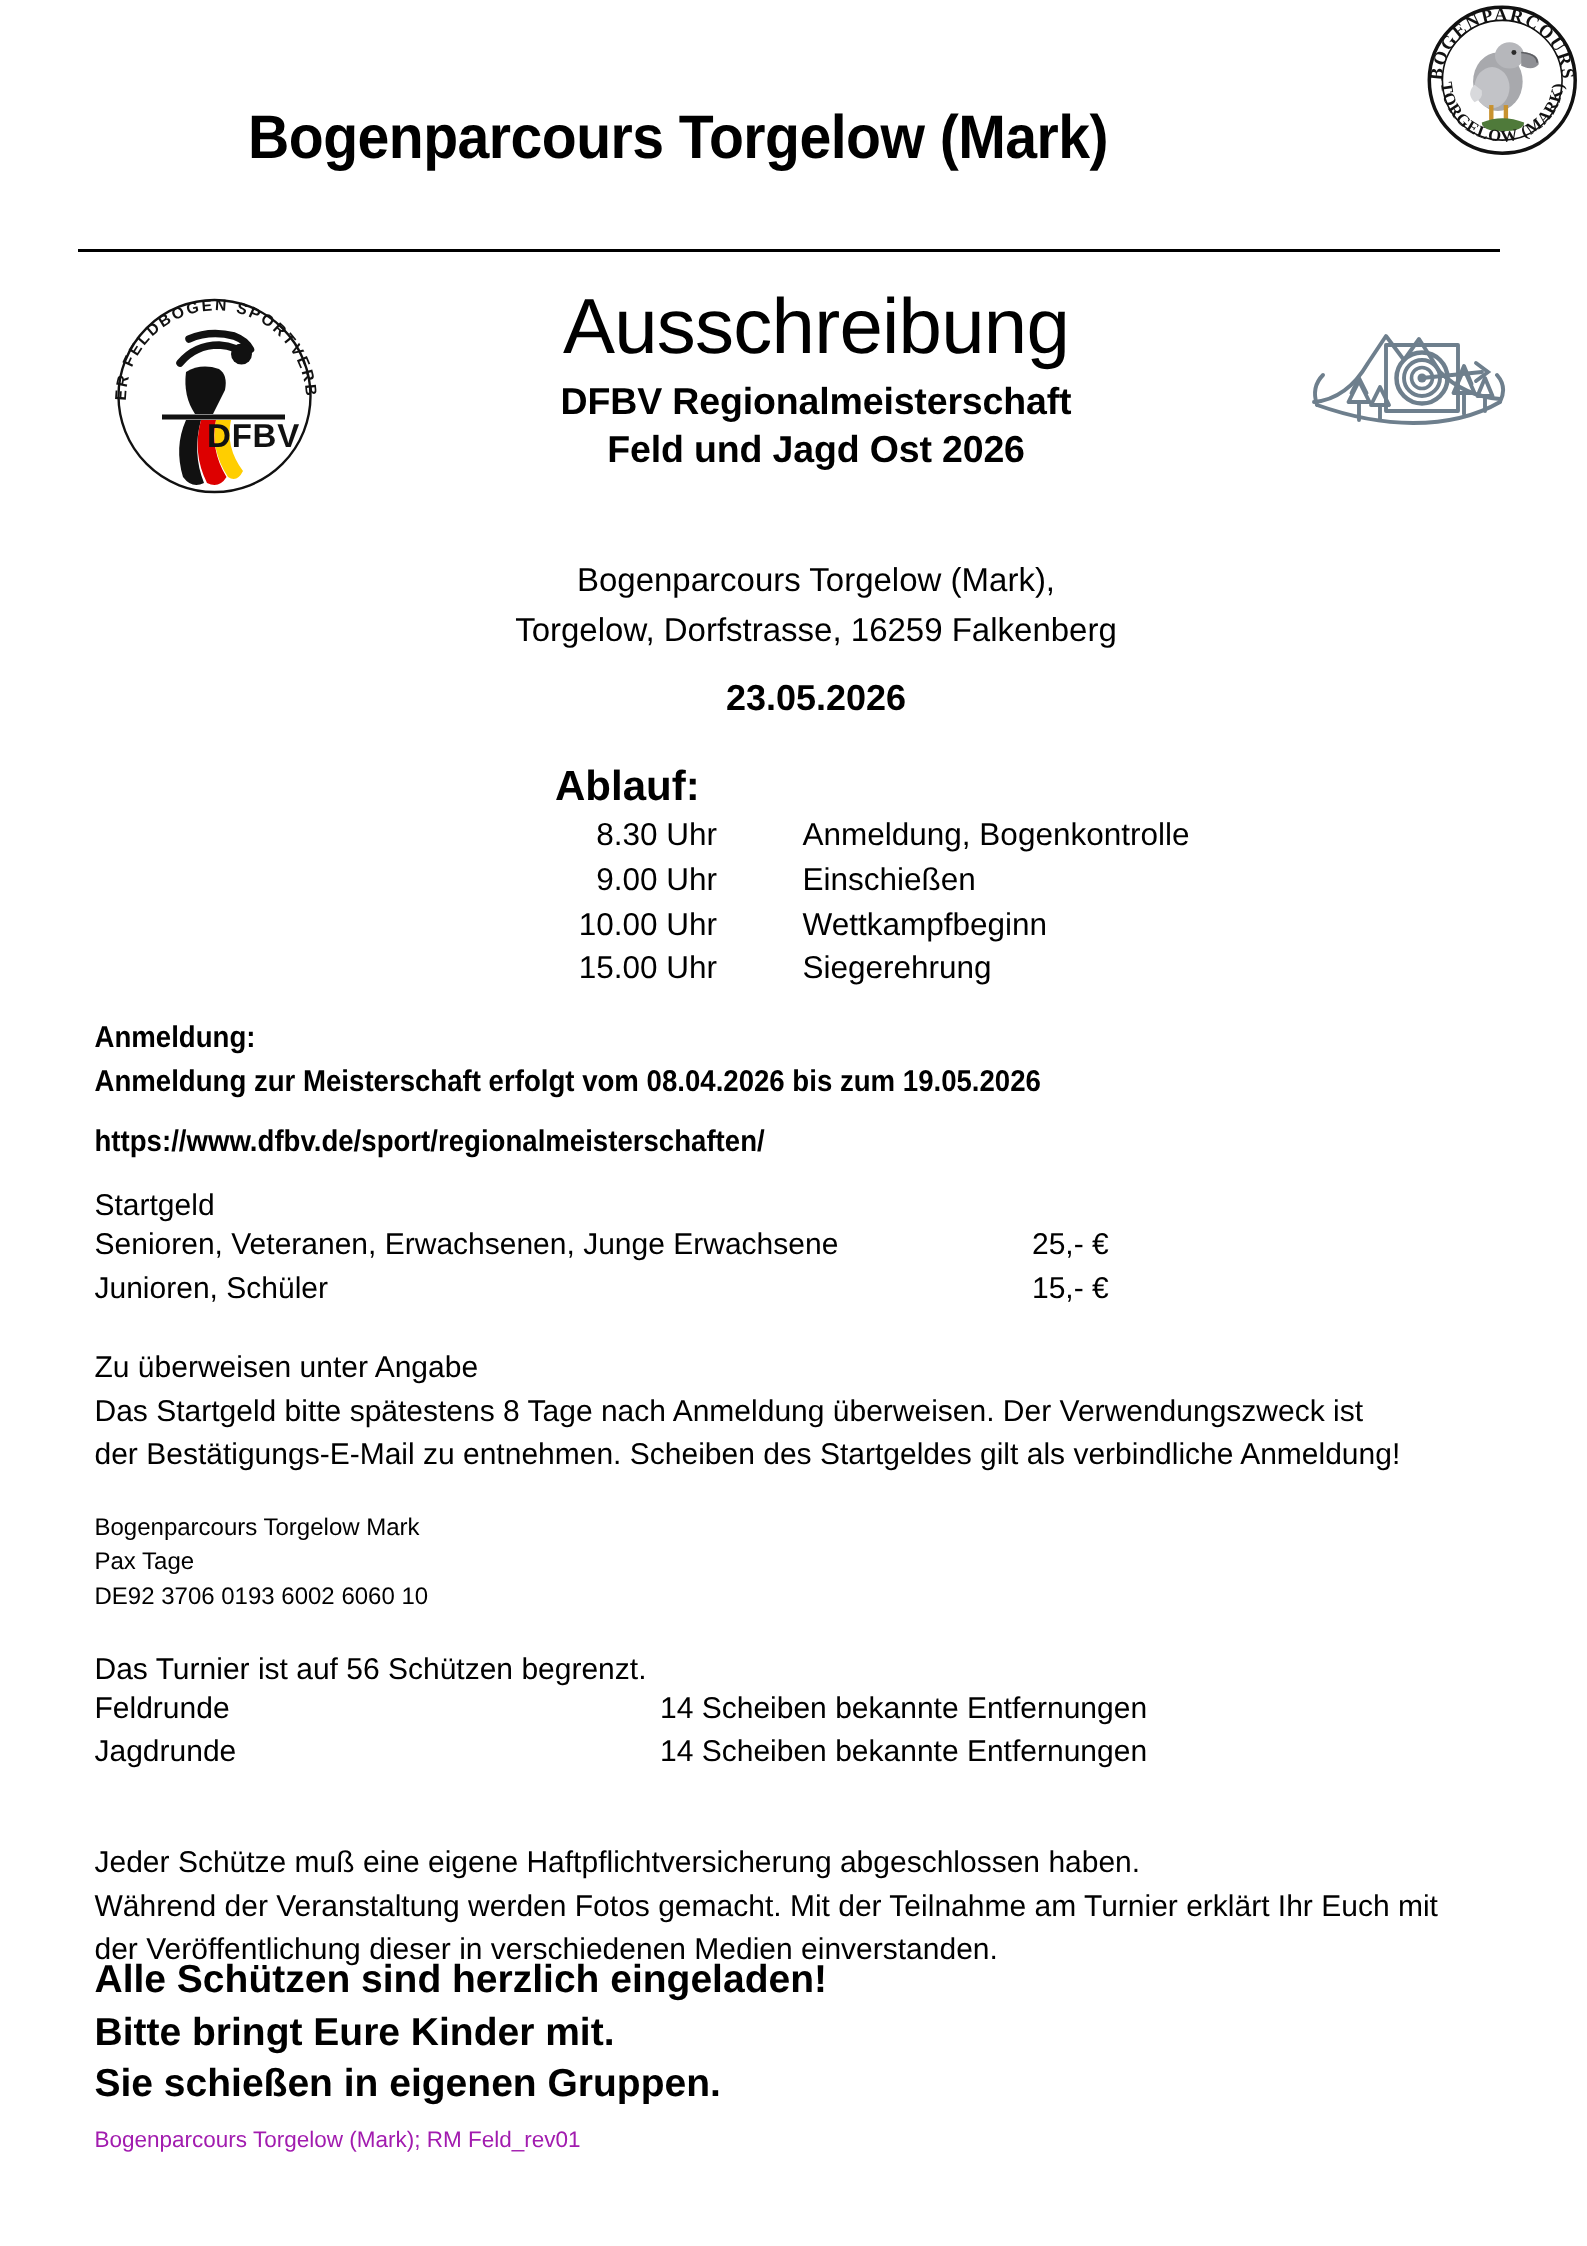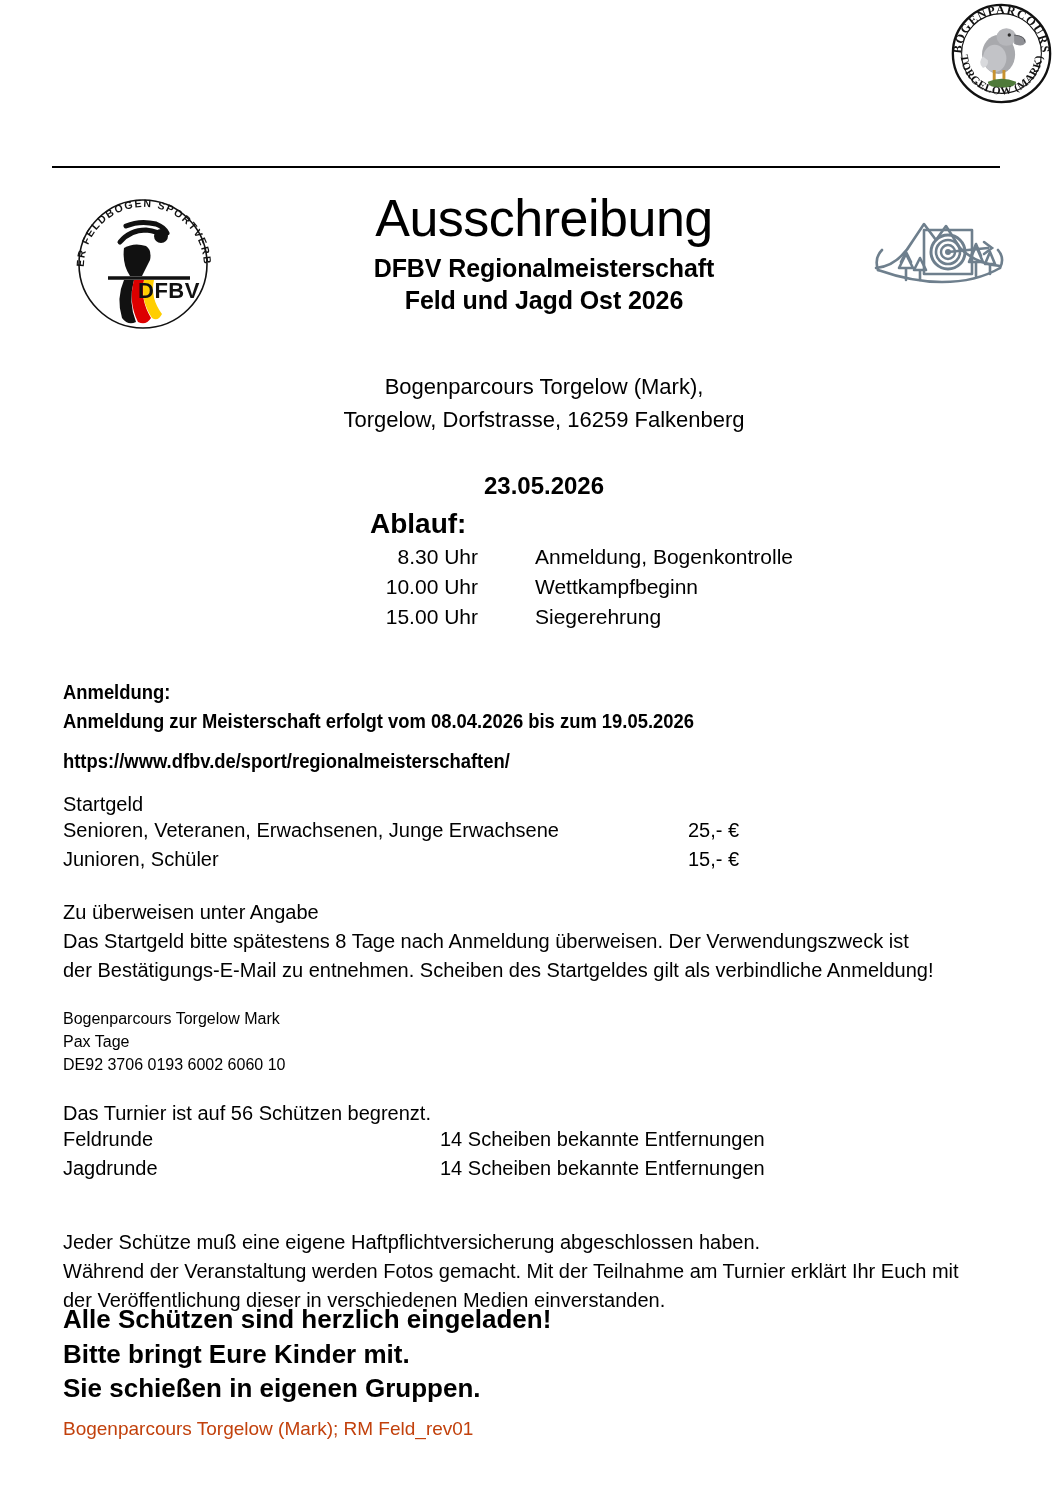"Bogenparcours Torgelow (Mark)" div.header { html: none -> <div> <div>Bogenparcours Torgelow (Mark)</div> </div> }
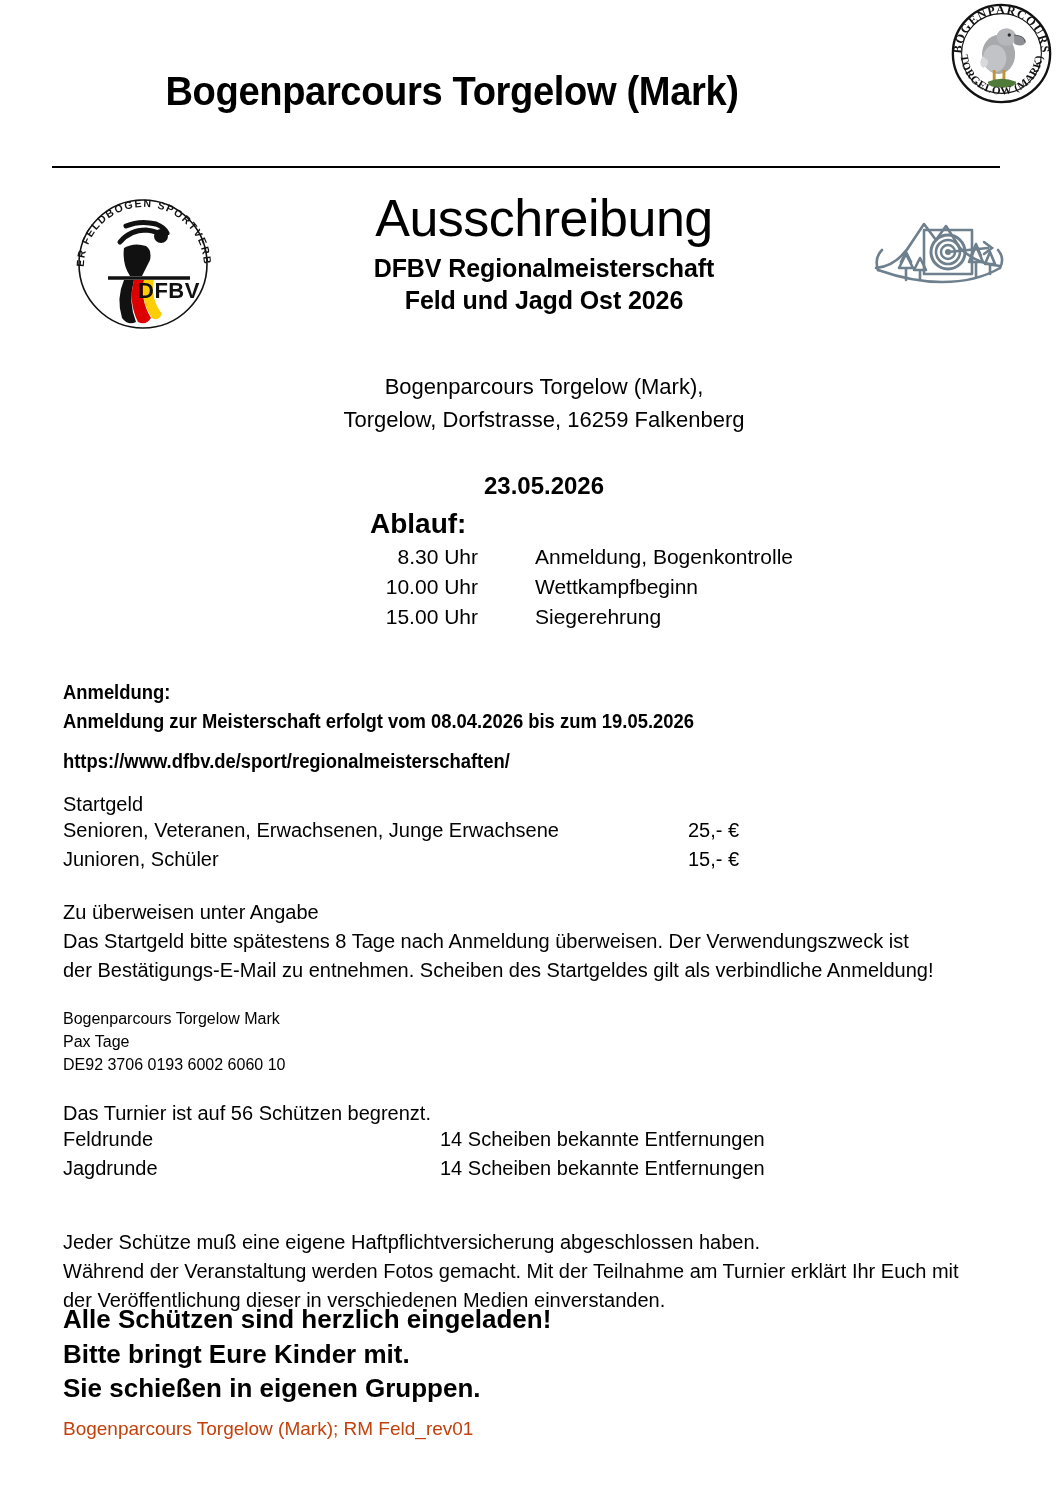"23.05.2026" .event-date { margin-top: 20px -> none }
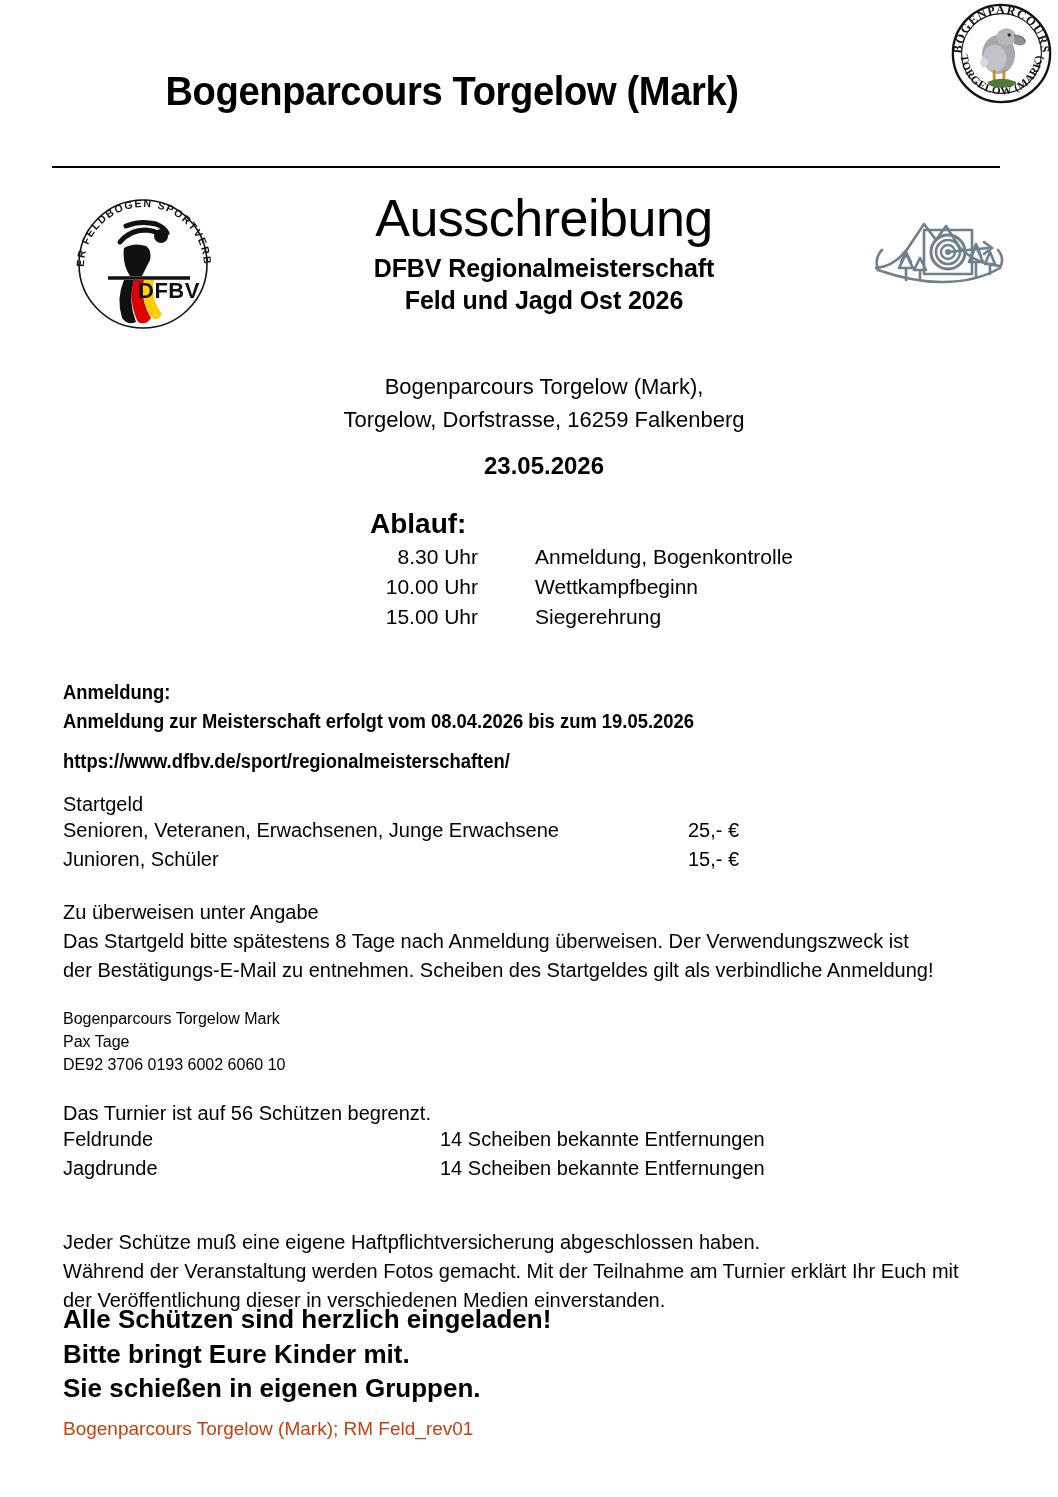"9.00 Uhr" div.ablauf-row { html: none -> <div> <span>9.00 Uhr</span> <span>Einschießen</span> </div> }
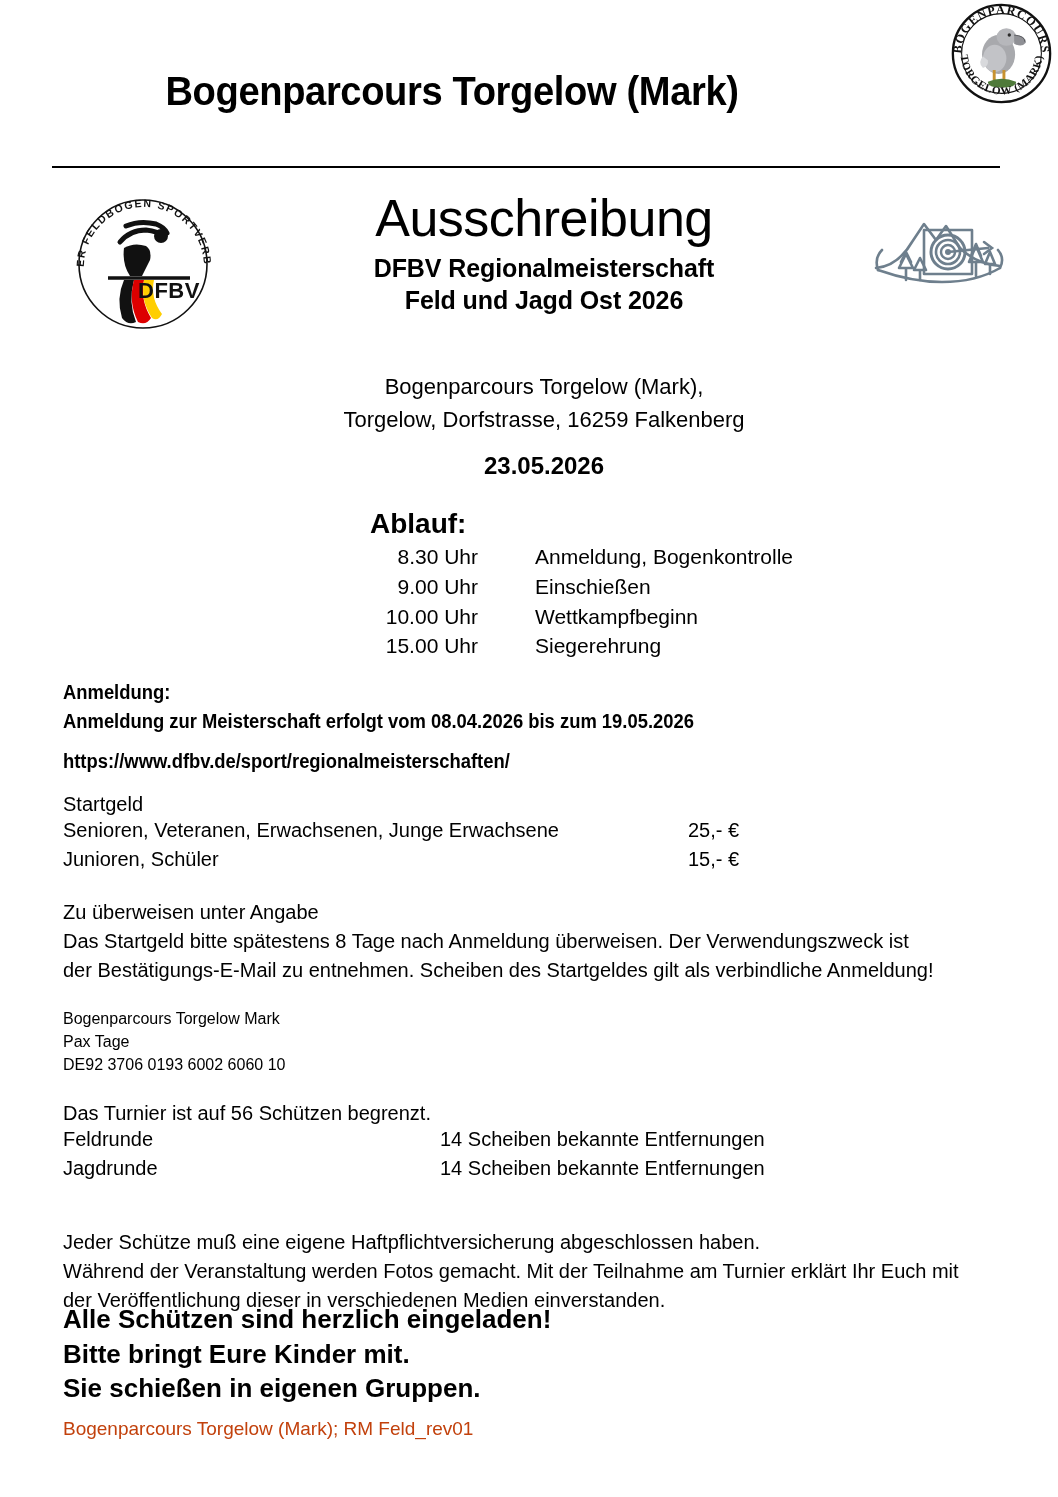"Bogenparcours Torgelow (Mark); RM" .footer { color: #c2410c -> #a21caf; font-size: 19px -> 15px }
